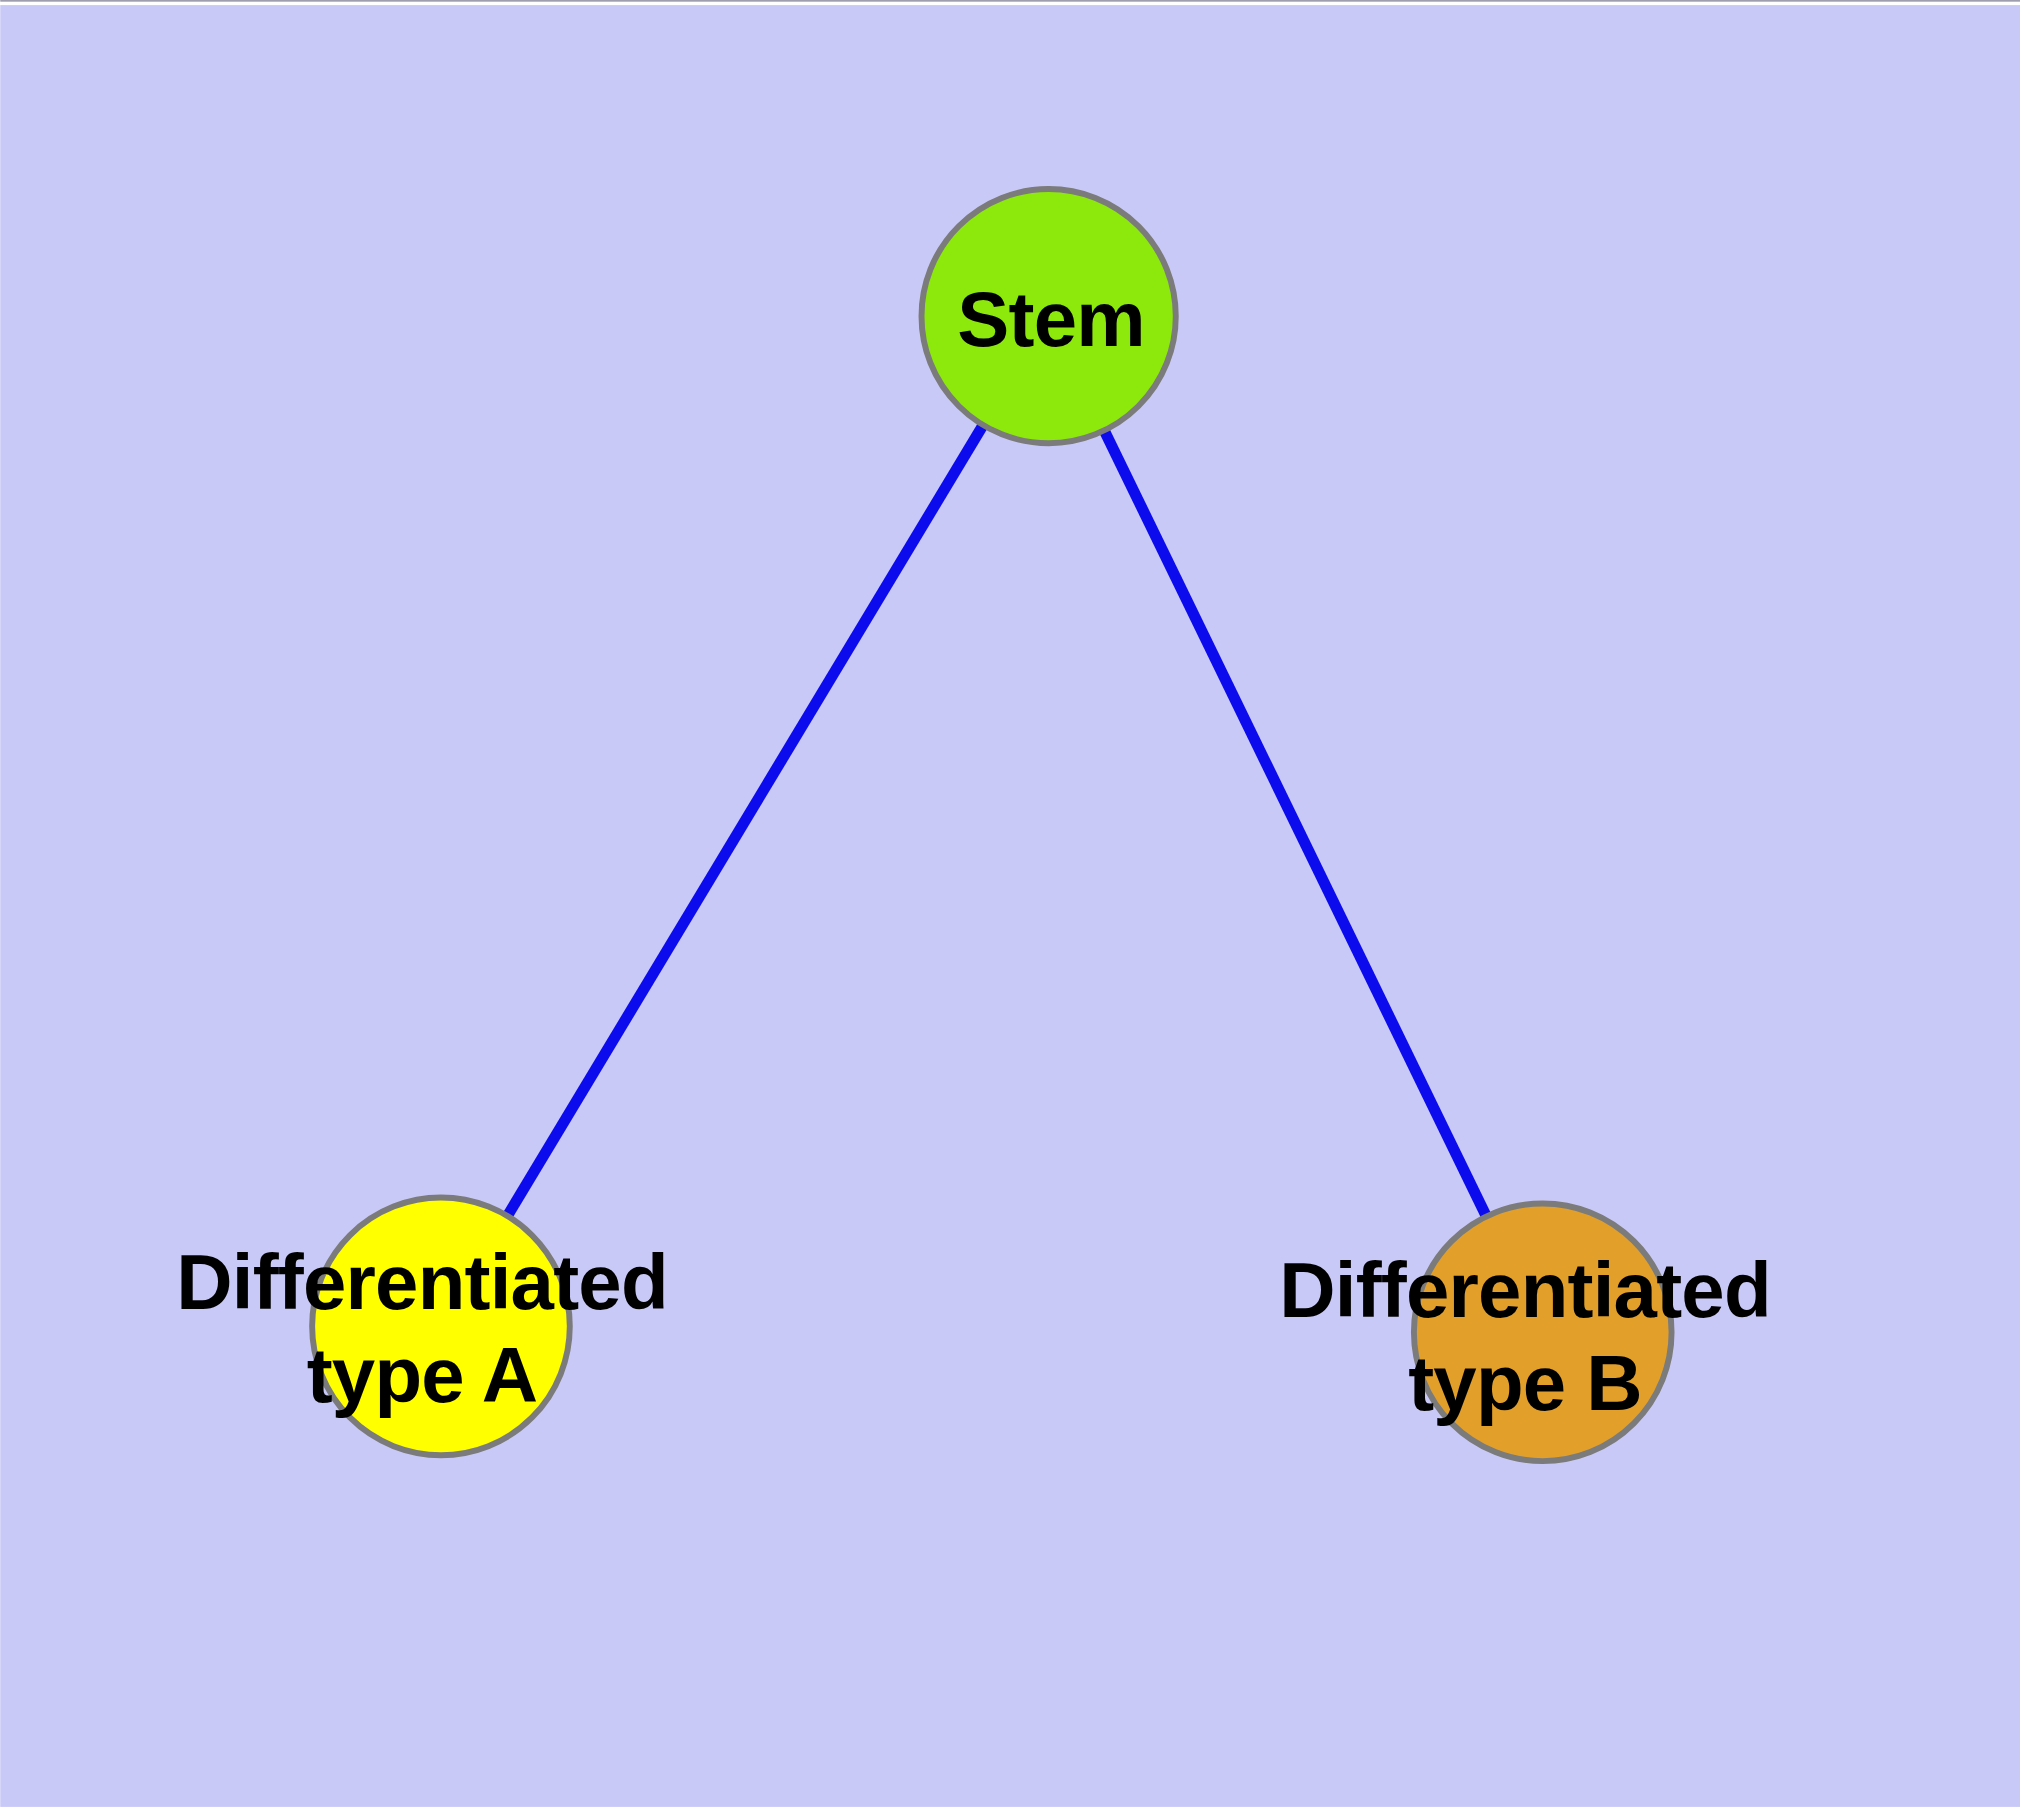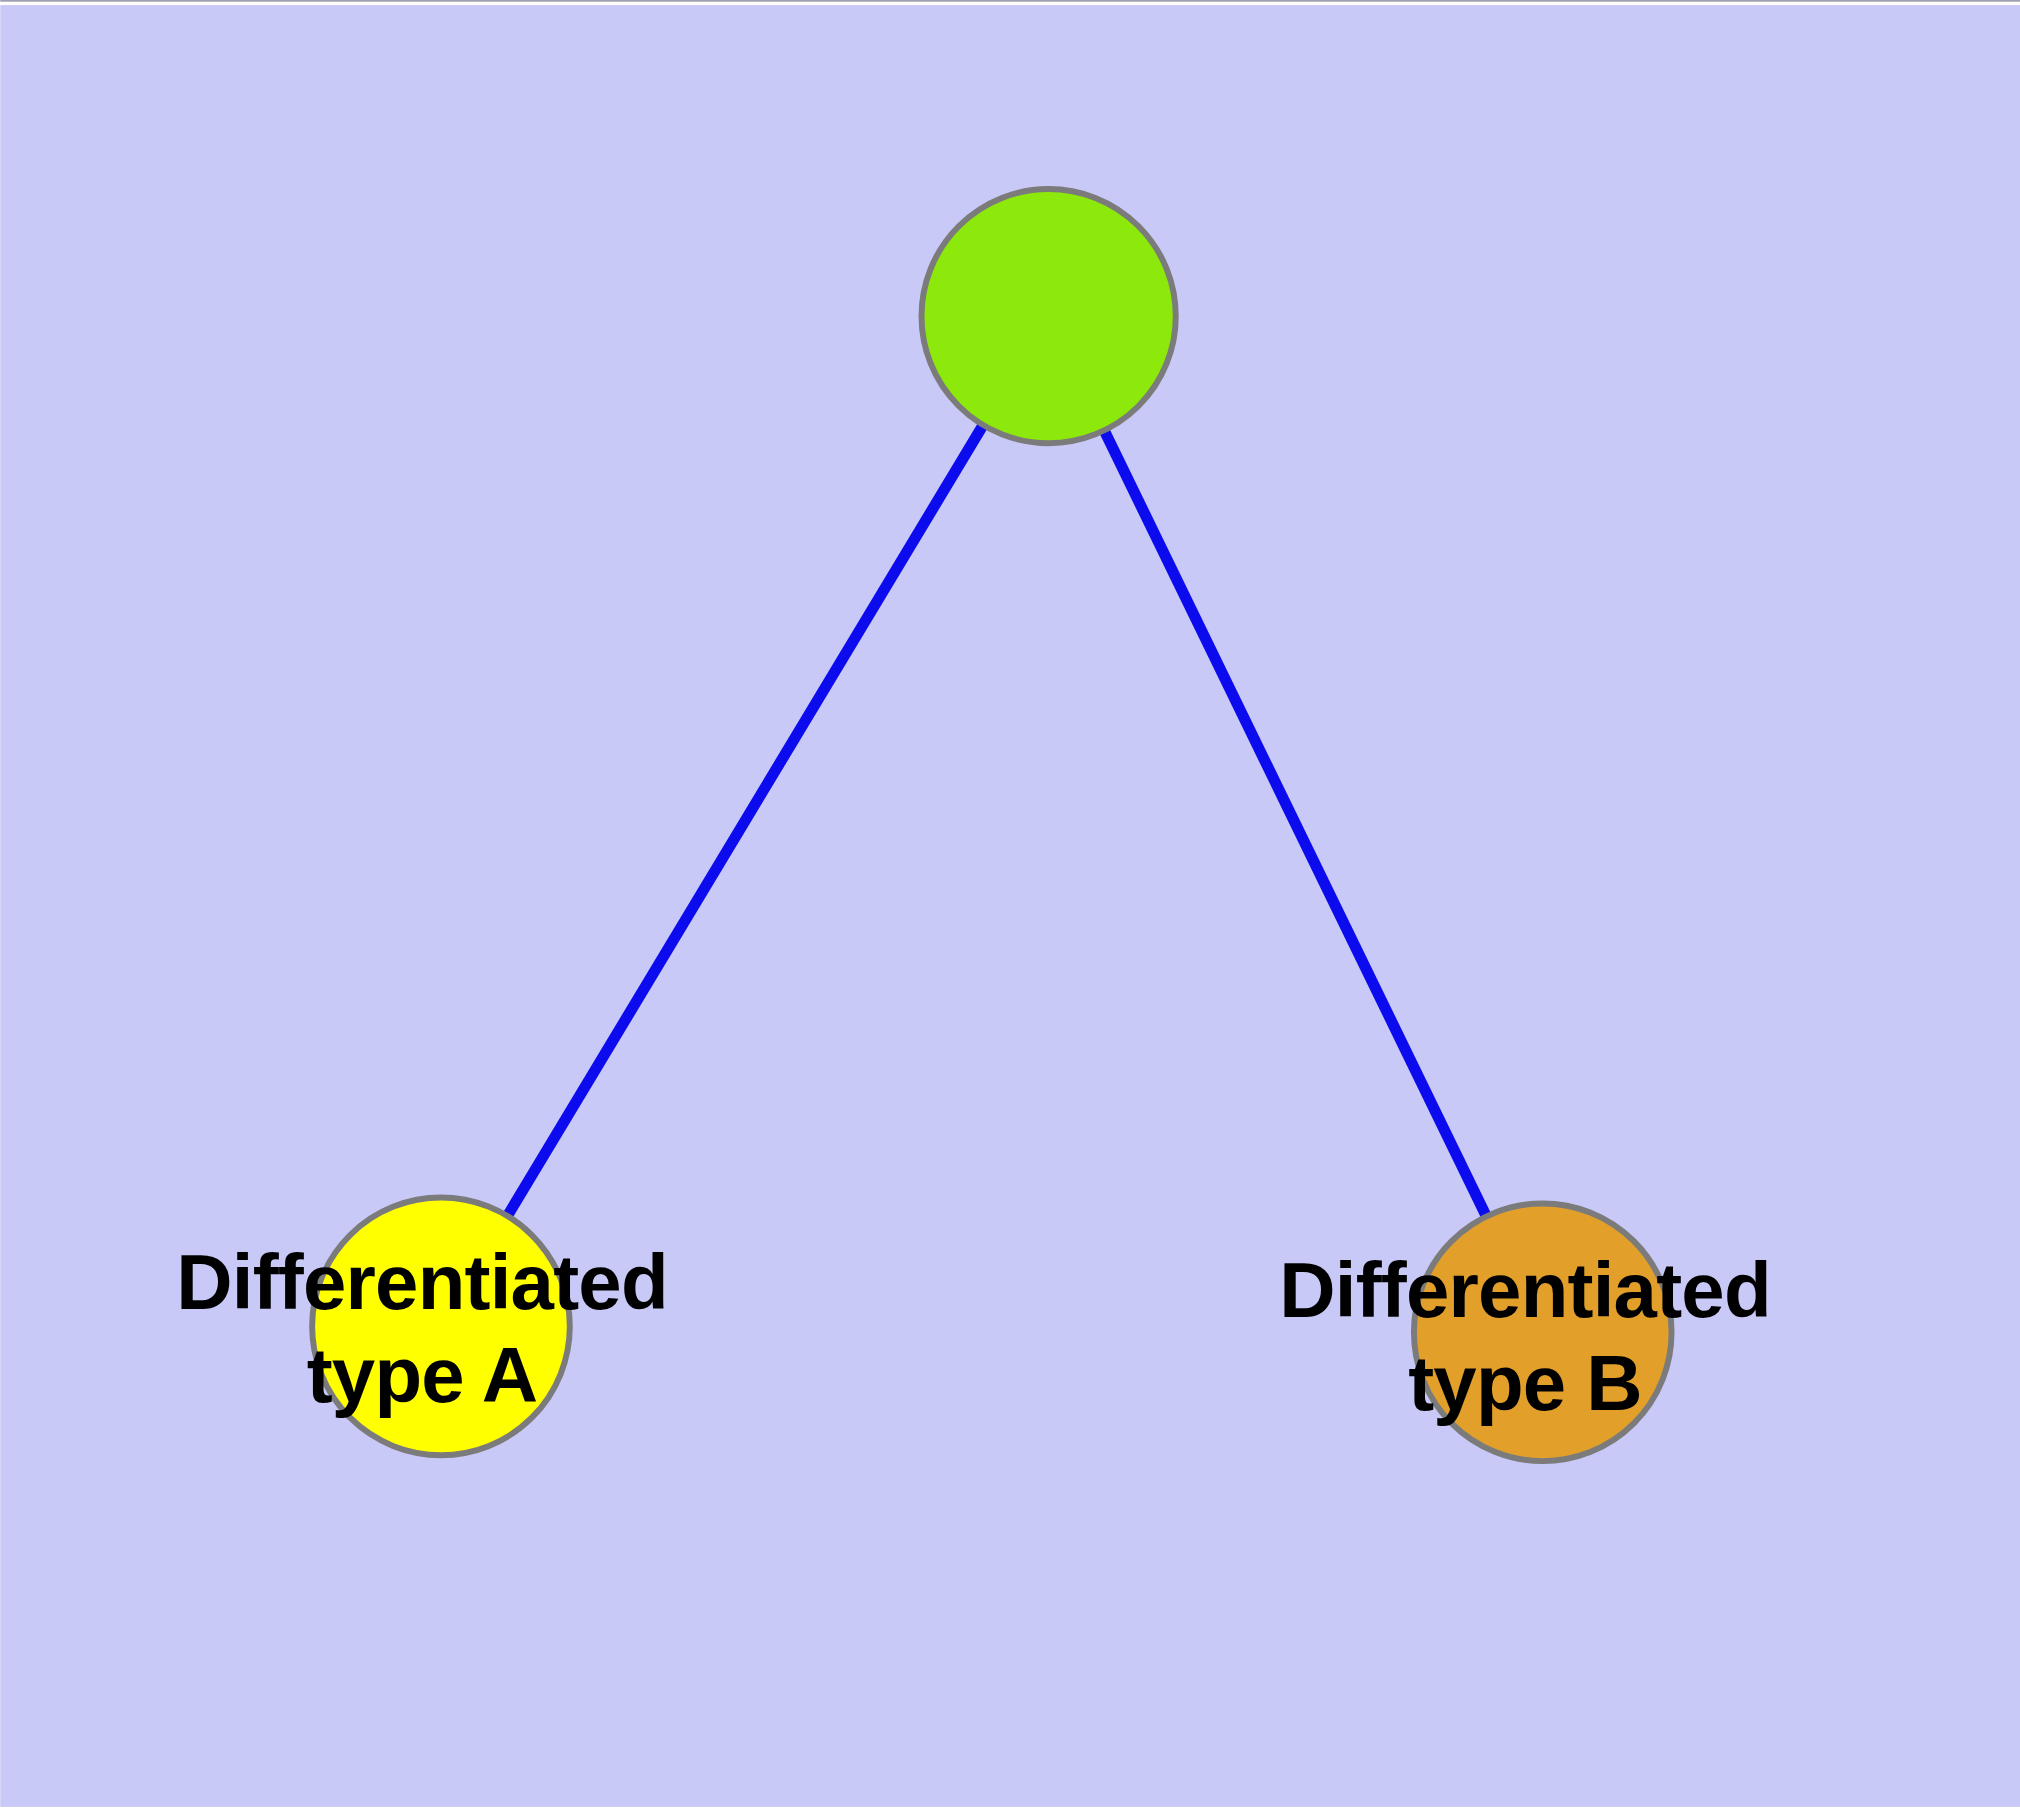"Stem" div.node-label { html: none -> <div>Stem</div> }
